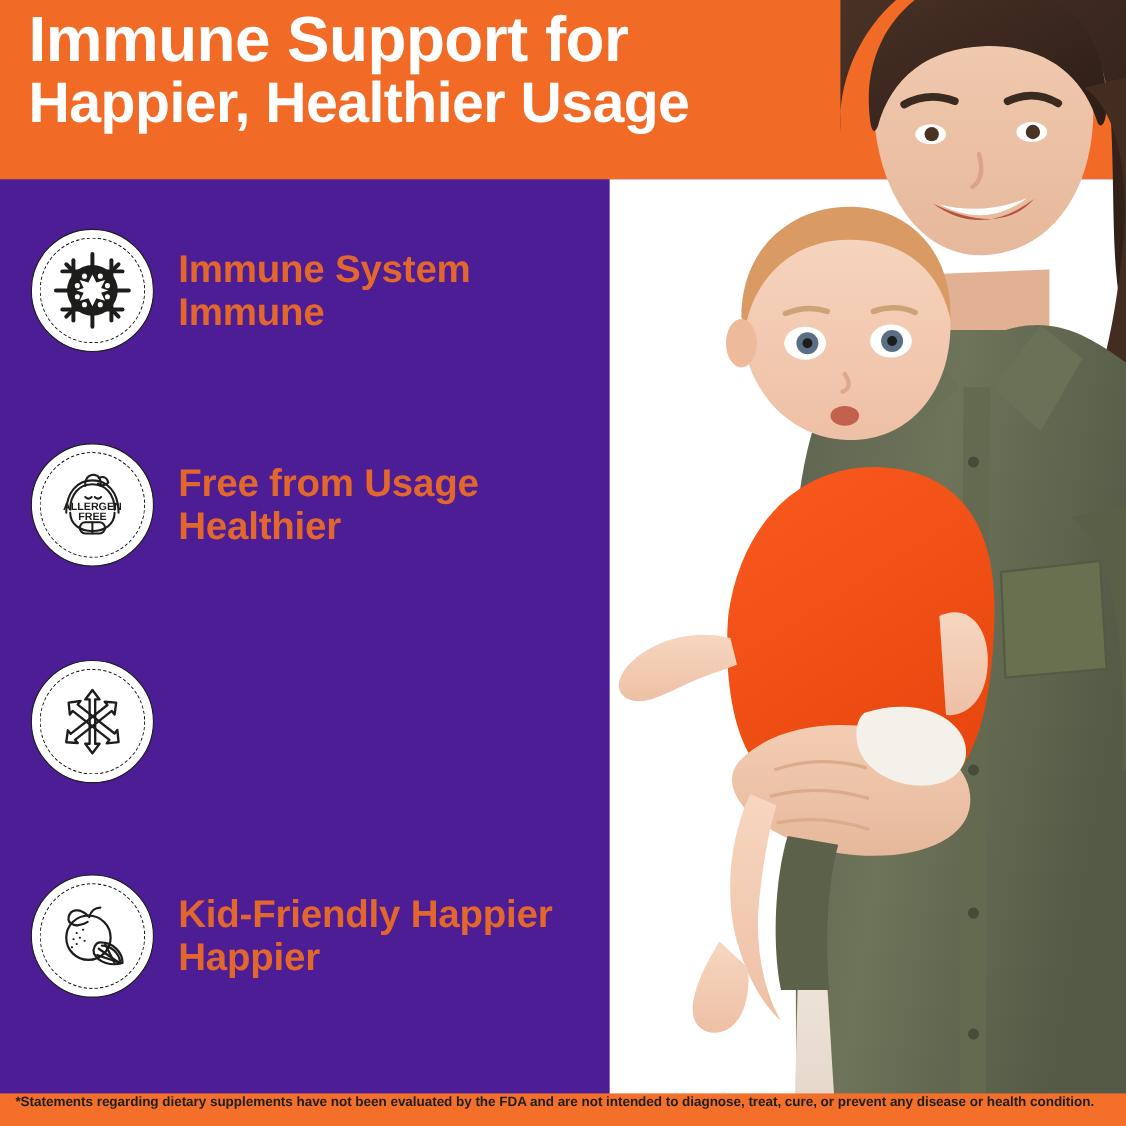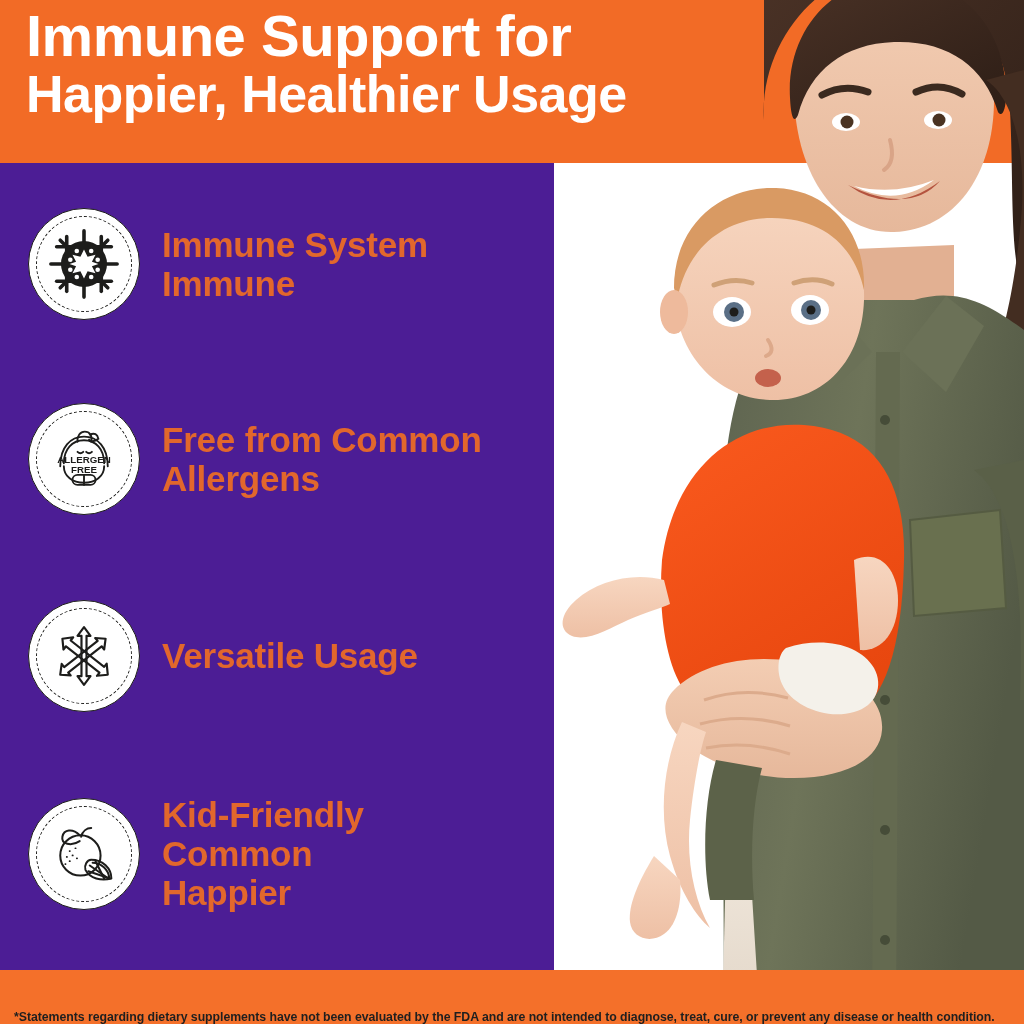"Free from Common" span { text: Common -> Usage }
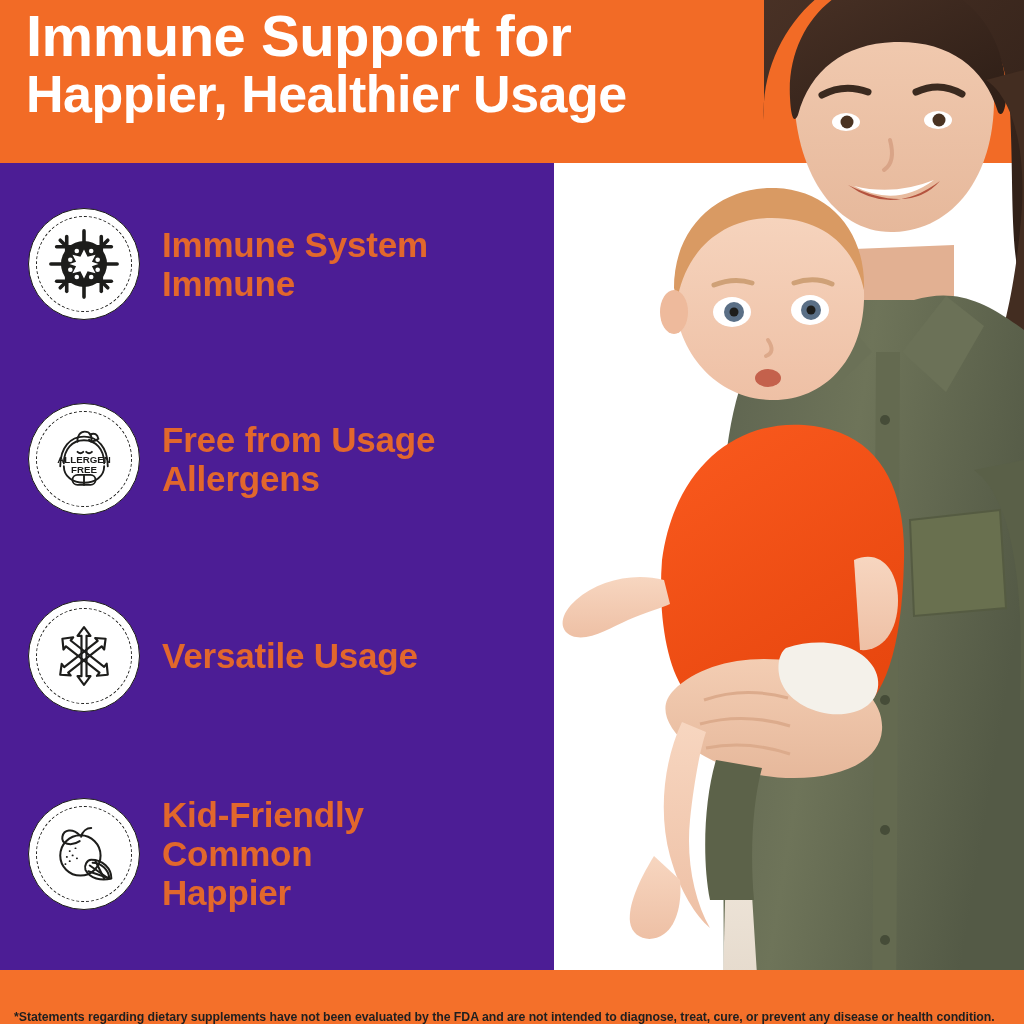"Allergens" span { text: Allergens -> Healthier }
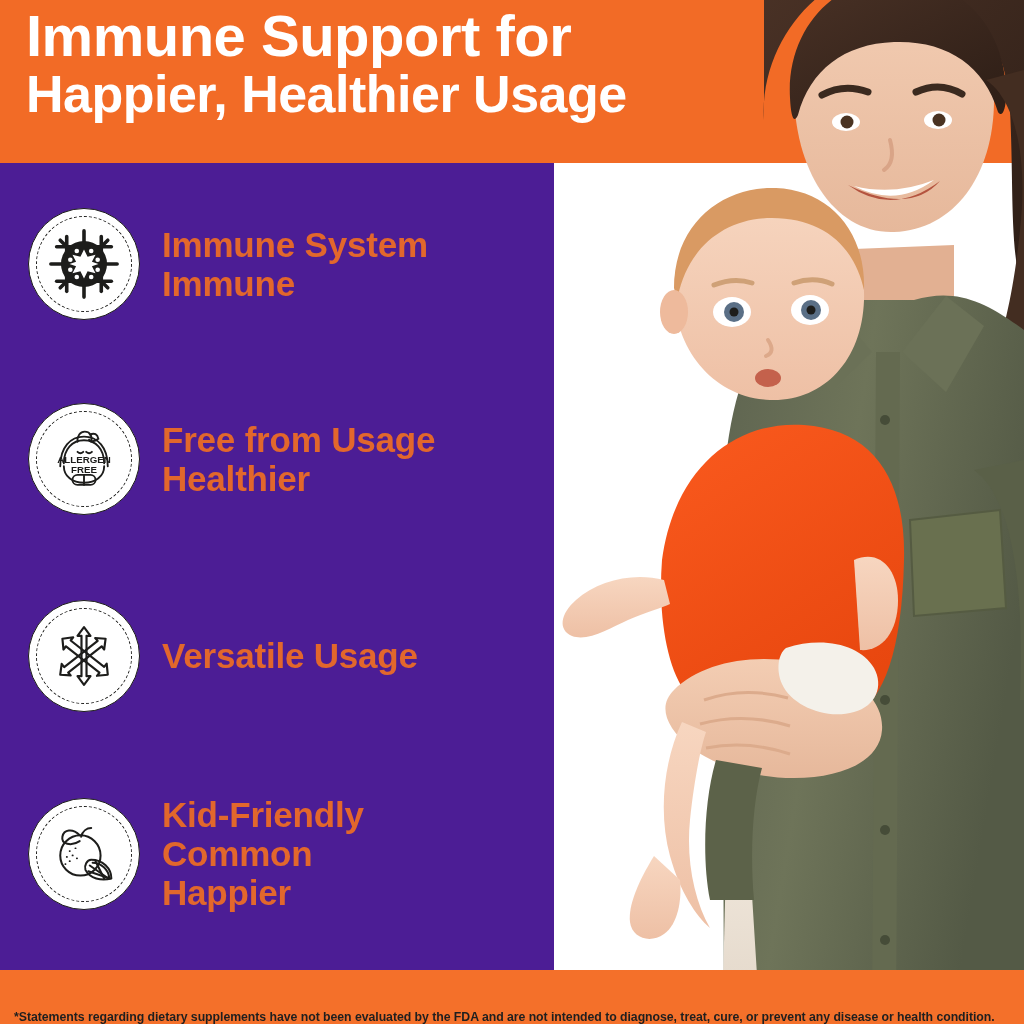"Versatile Usage" div.feature-label { html: <div> <span>Versatile Usage</span> </div> -> none }
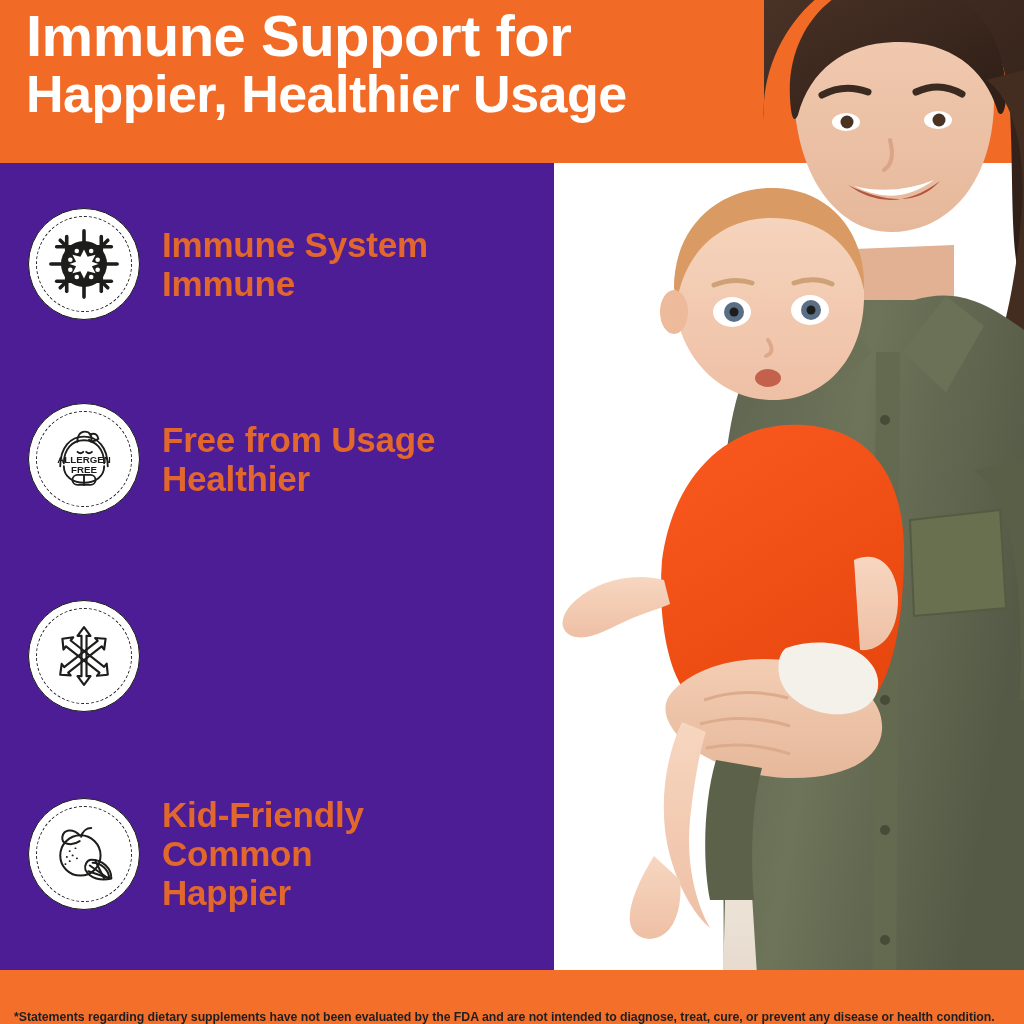"Kid-Friendly Common" span { text: Common -> Happier }
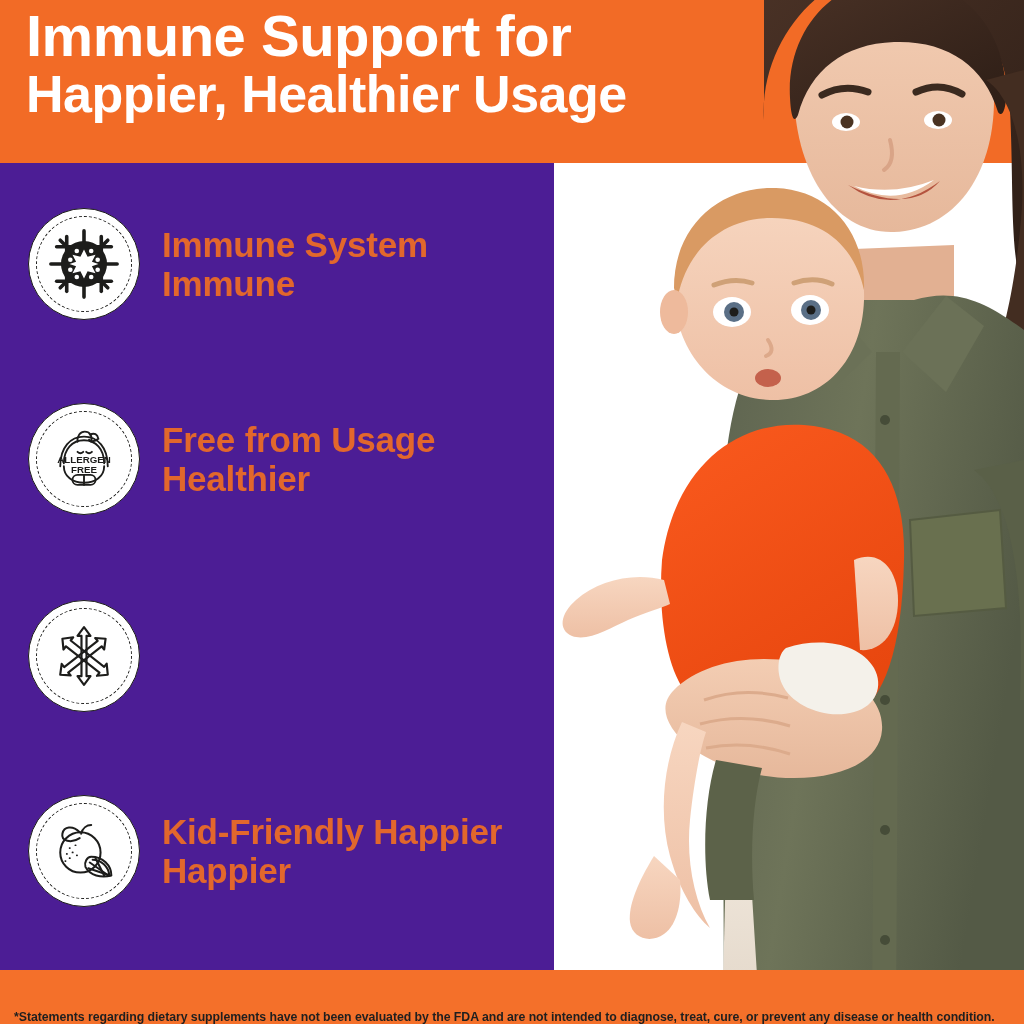"*Statements regarding dietary" .footer-band { align-items: flex-end -> flex-start; height: 54px -> 30px }
